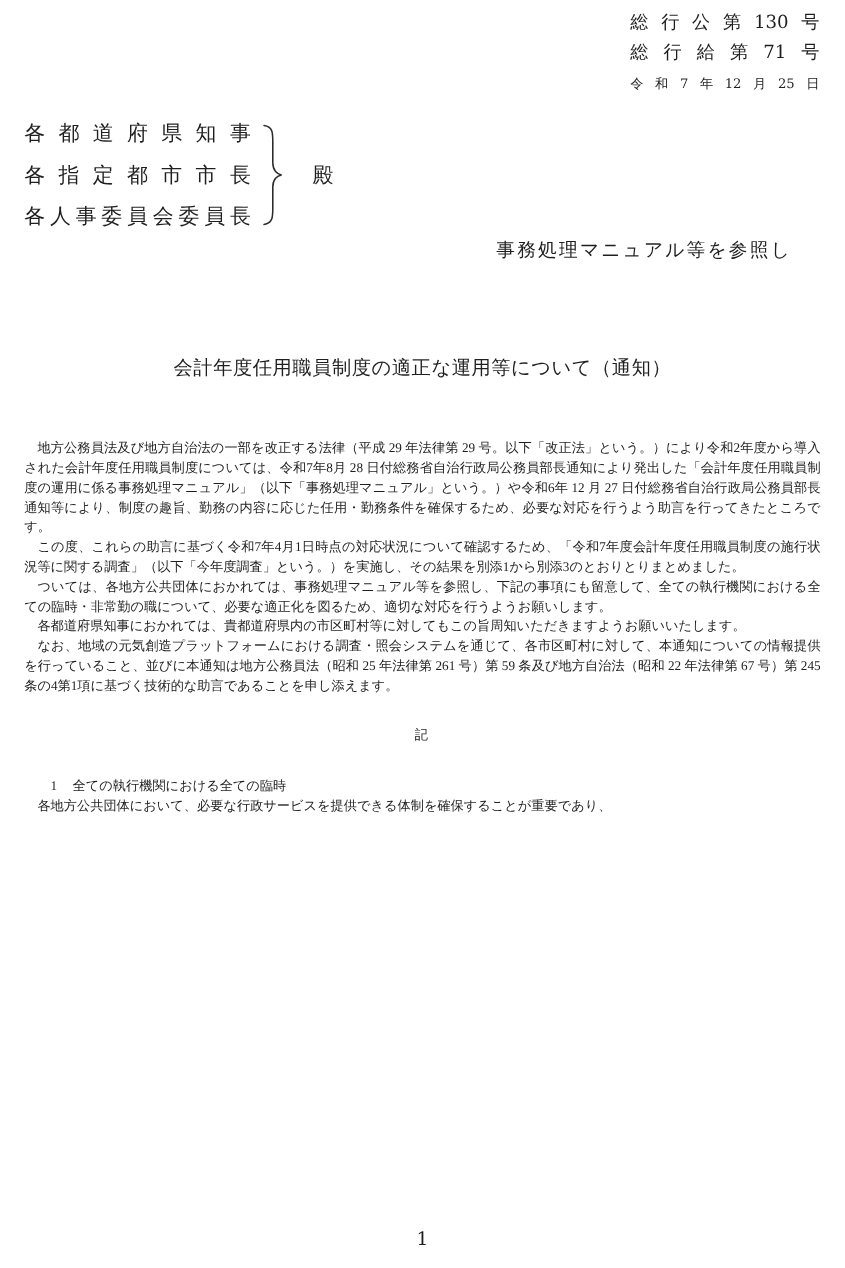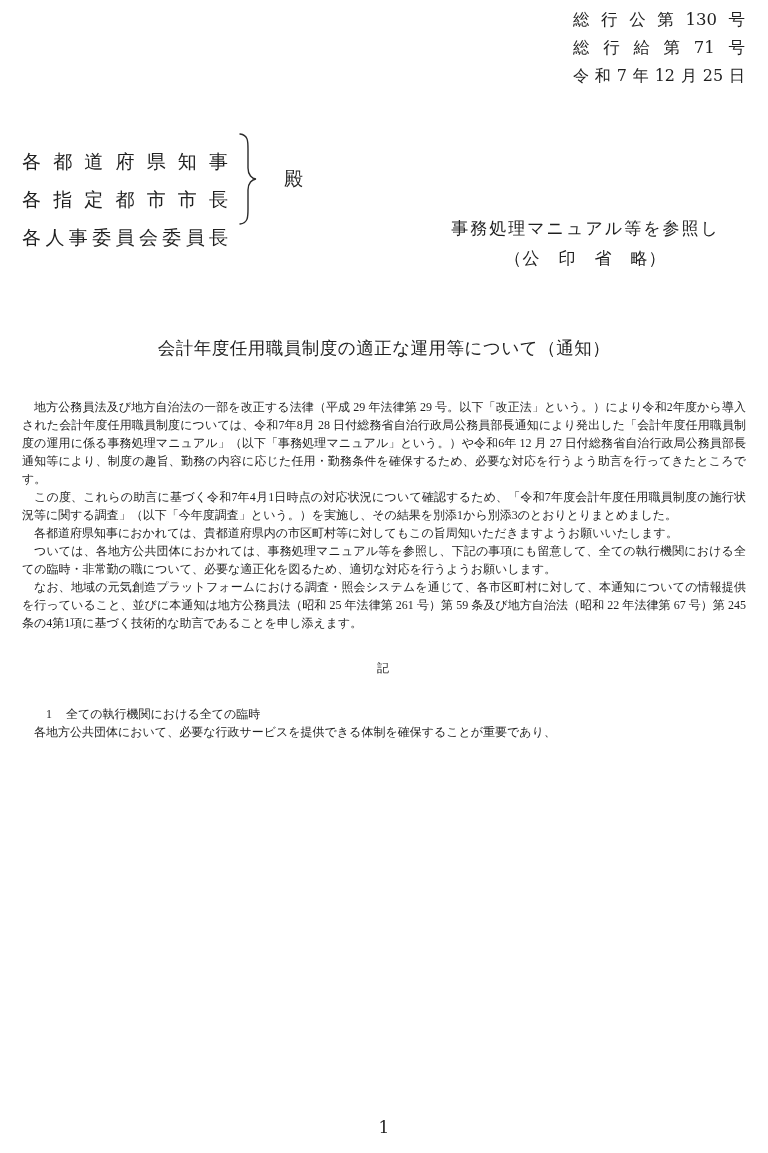"令和7年12月25日" .issue-date { font-size: 16px -> 12px }
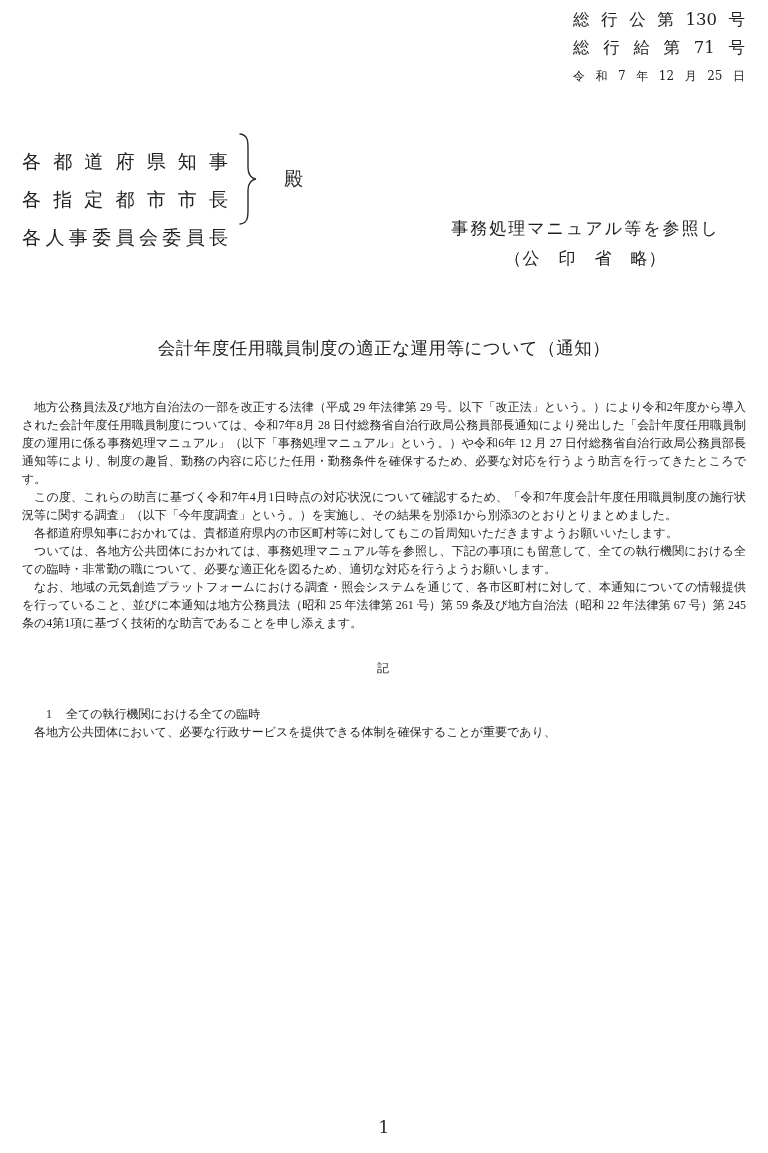"各都道府県知事" .recipient-lines { margin-top: 40px -> none }
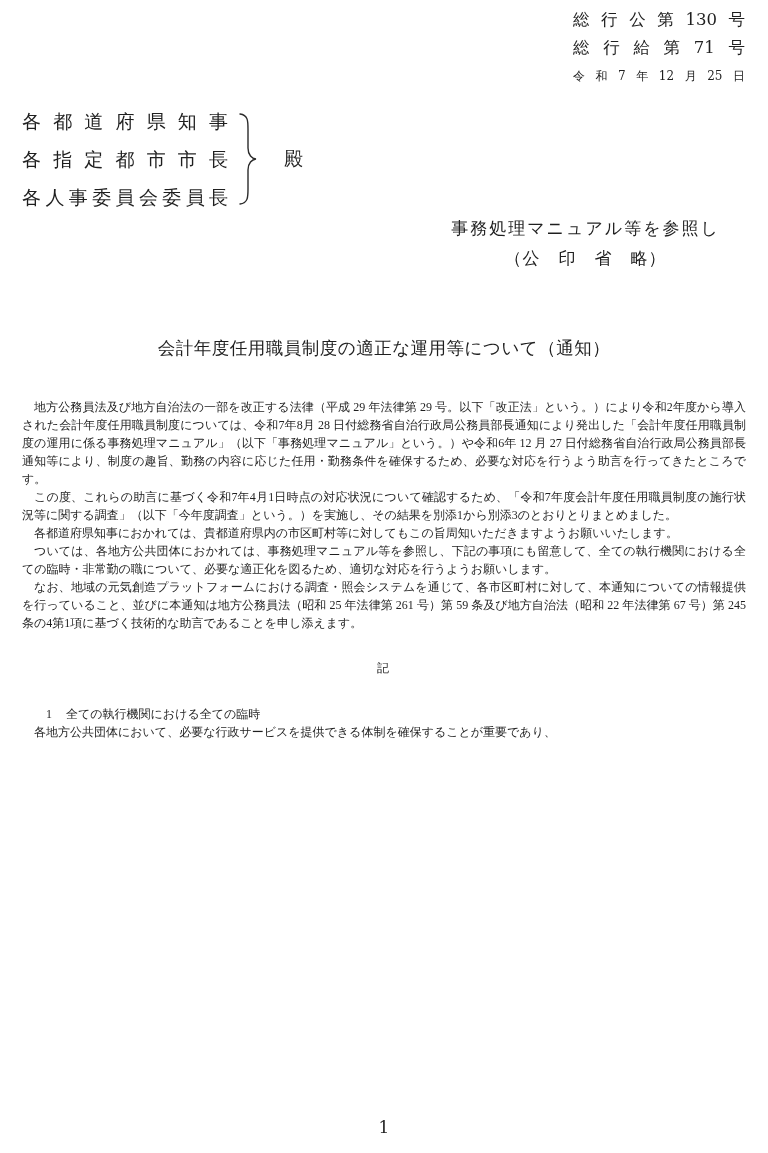"（公 印 省 略）" span.seal-note { html: <span>（公 印 省 略）</span> -> none }
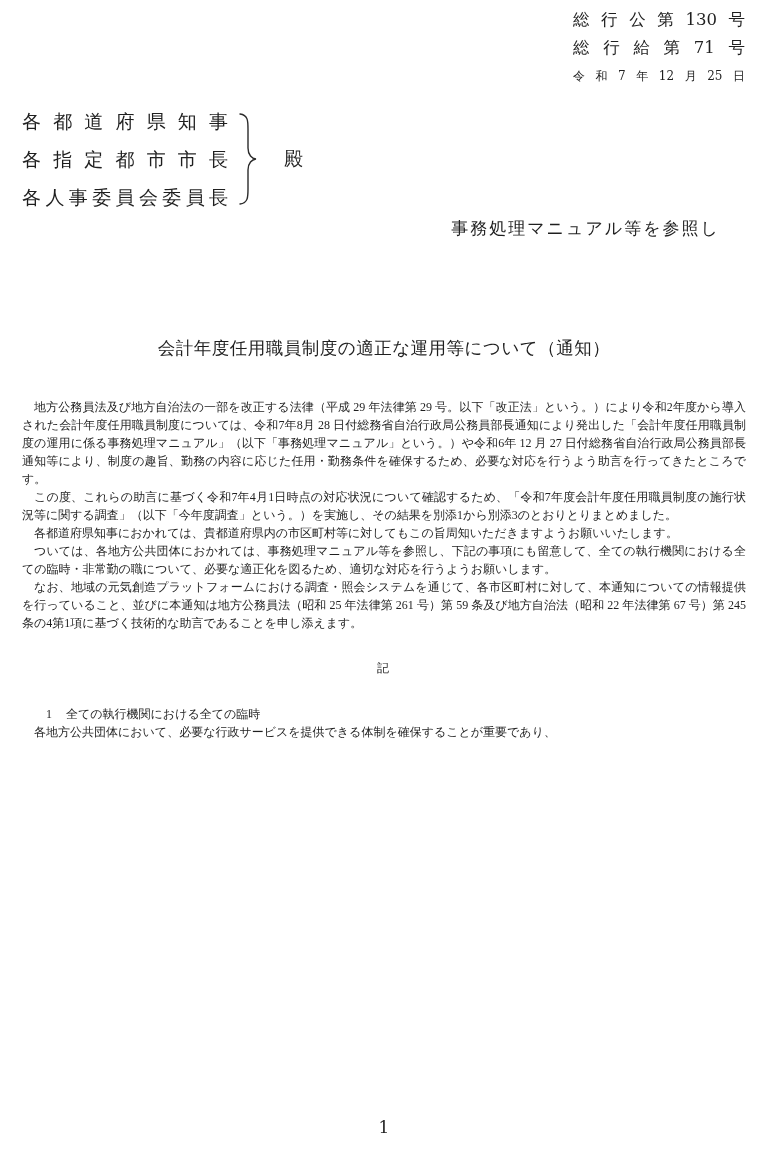"会計年度任用職員制度の適正な運用等について（通知）" .doc-title { top: 336px -> 322px }
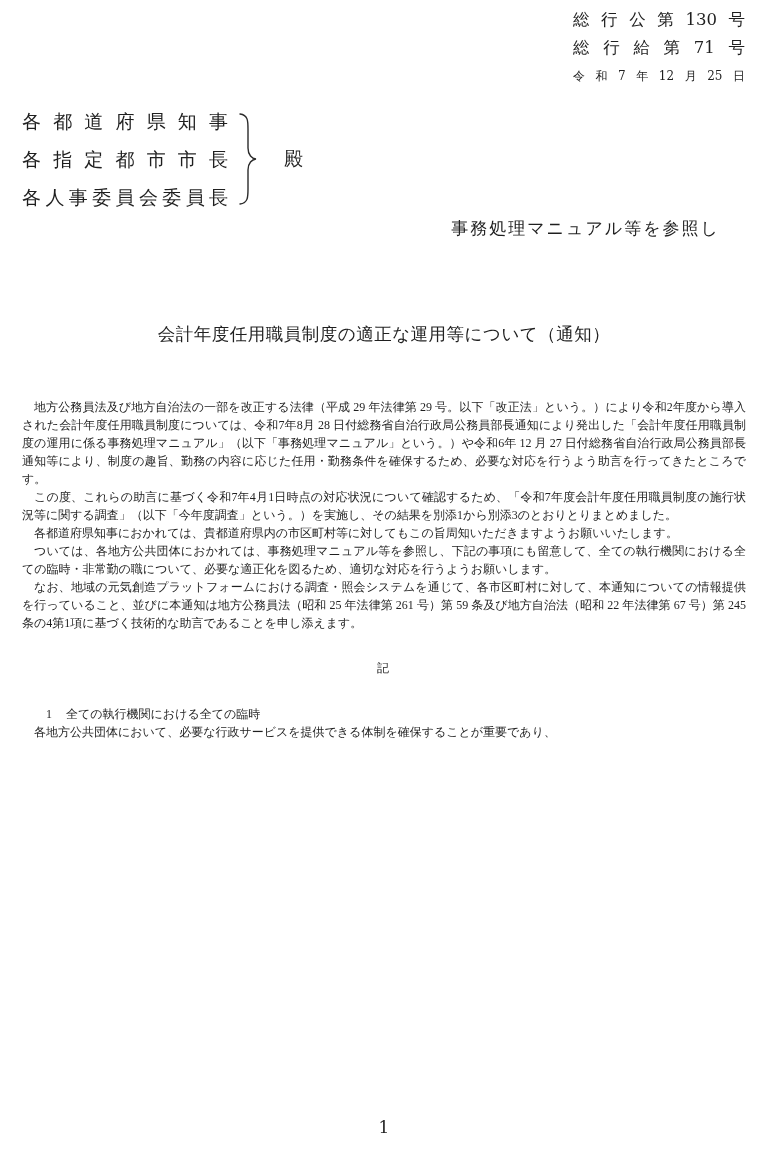"各都道府県知事におかれては、貴都道府県内の市区町村等に対してもこの旨周知いただき" p { order: before "ついては、各地方公共団体におかれては、事務処理マニュアル等を参照し、下記の事項に" -> after "ついては、各地方公共団体におかれては、事務処理マニュアル等を参照し、下記の事項に" }
